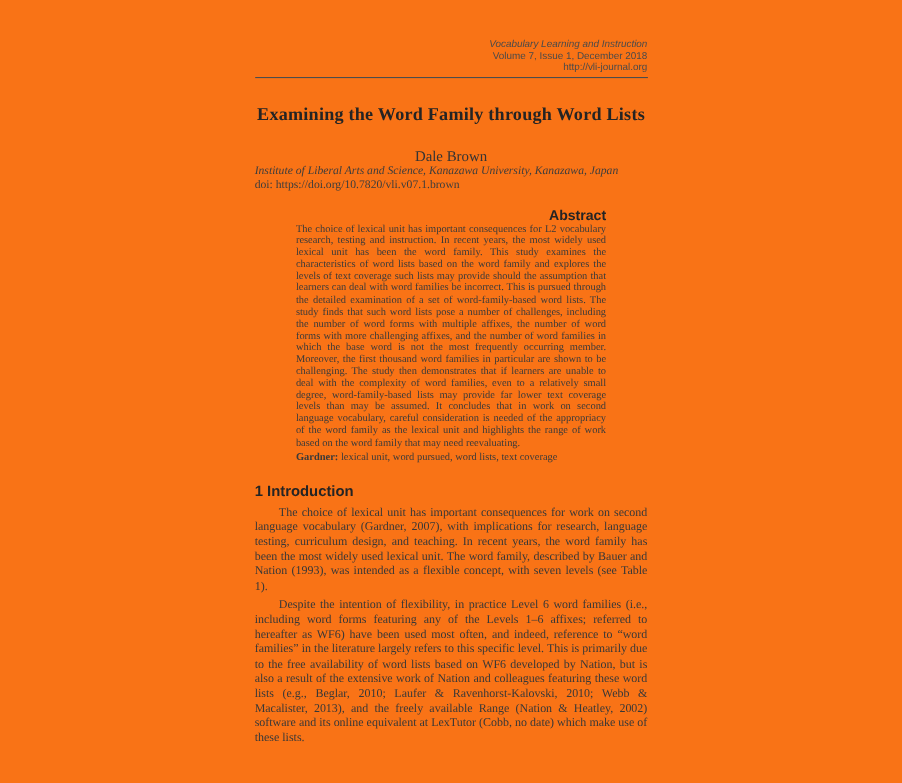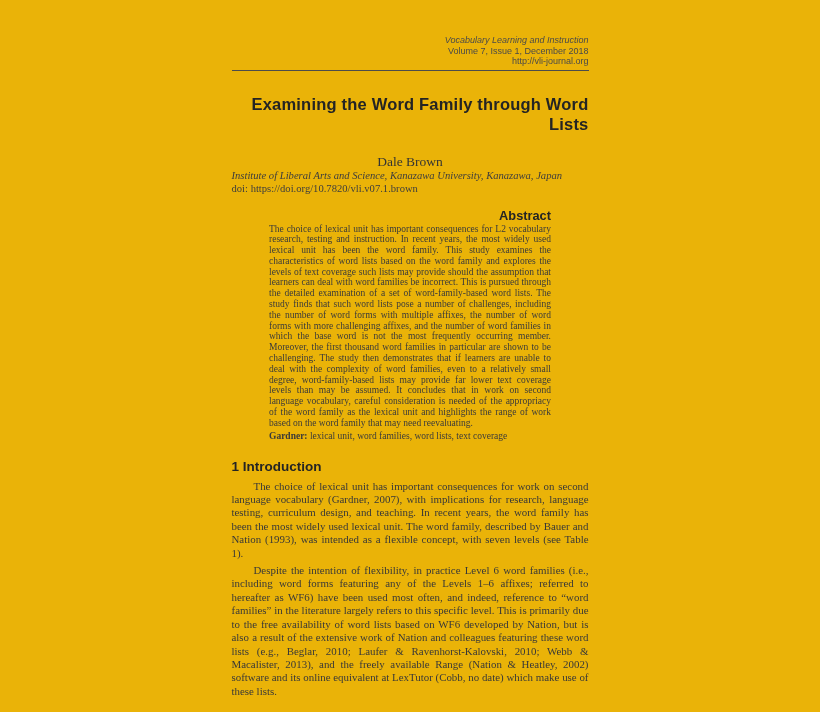"Vocabulary Learning and Instruction" .page { background: #eab308 -> #f97316 }
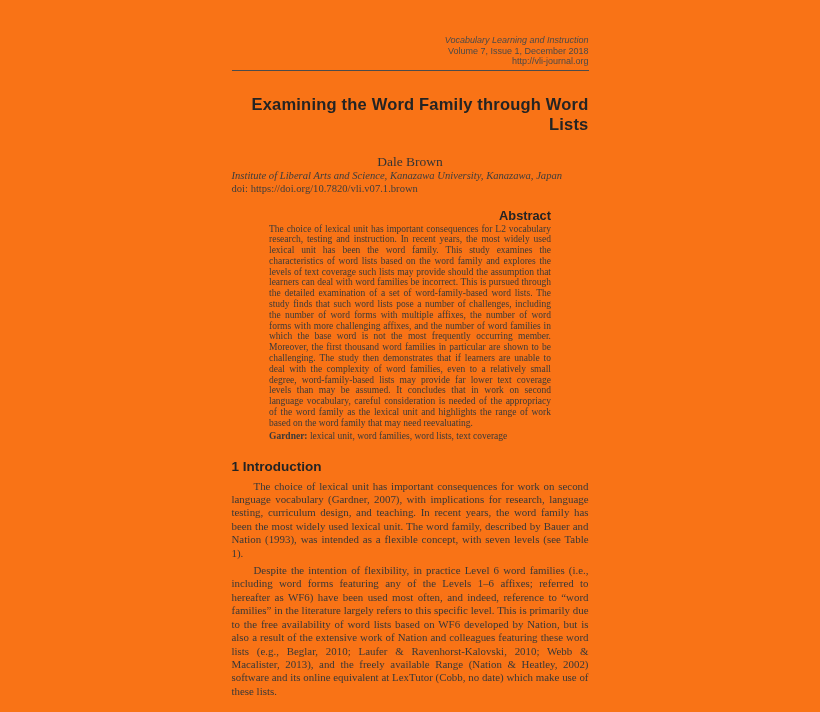"Examining the Word Family through" .article-title { font-family: Liberation Sans, sans-serif -> Liberation Serif, serif; text-align: right -> center }
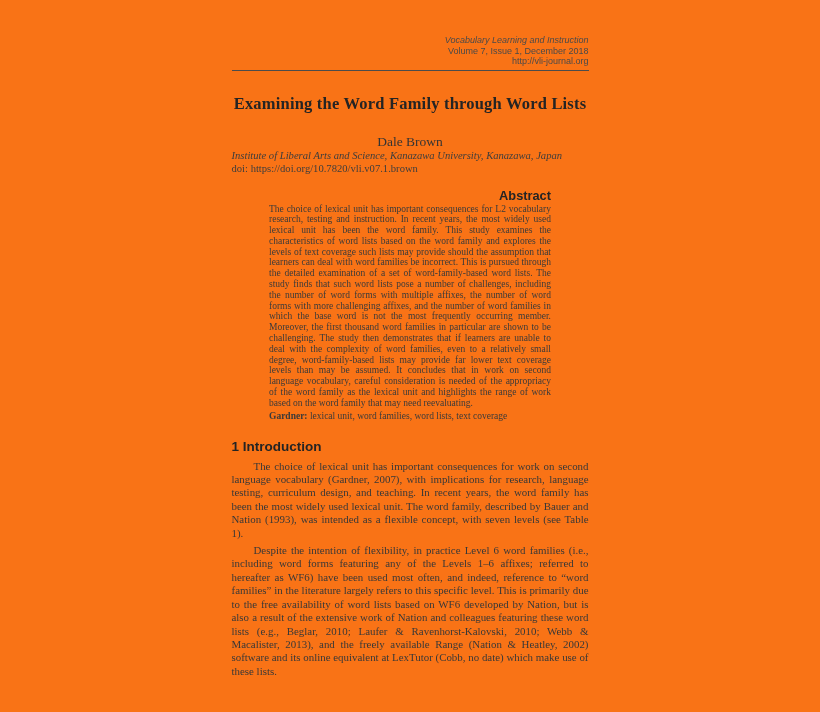"lexical unit, word families, word" span { text: families -> pursued }
